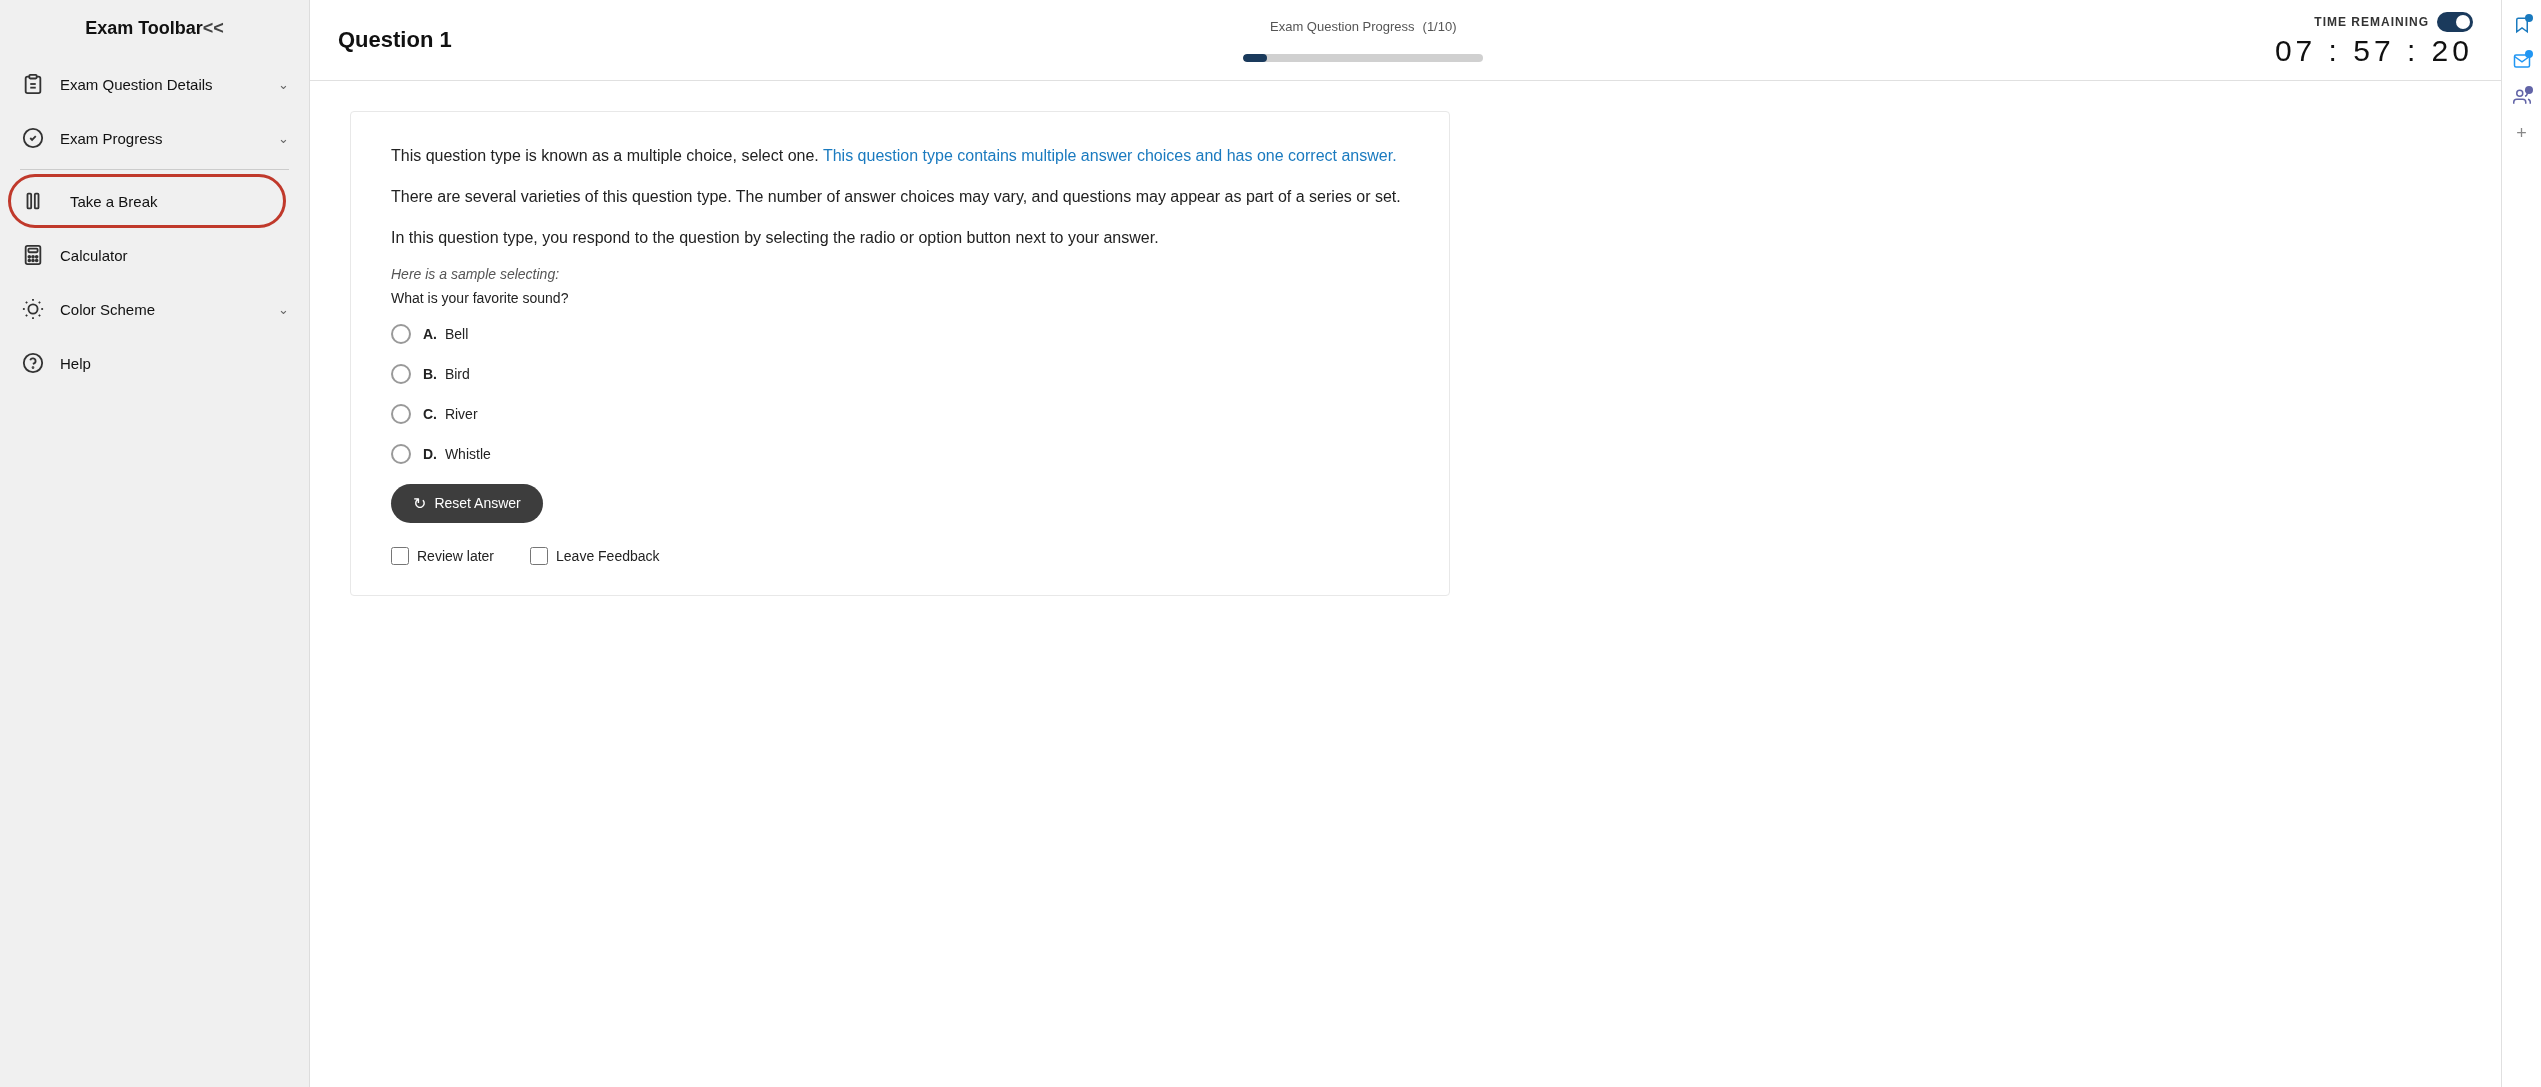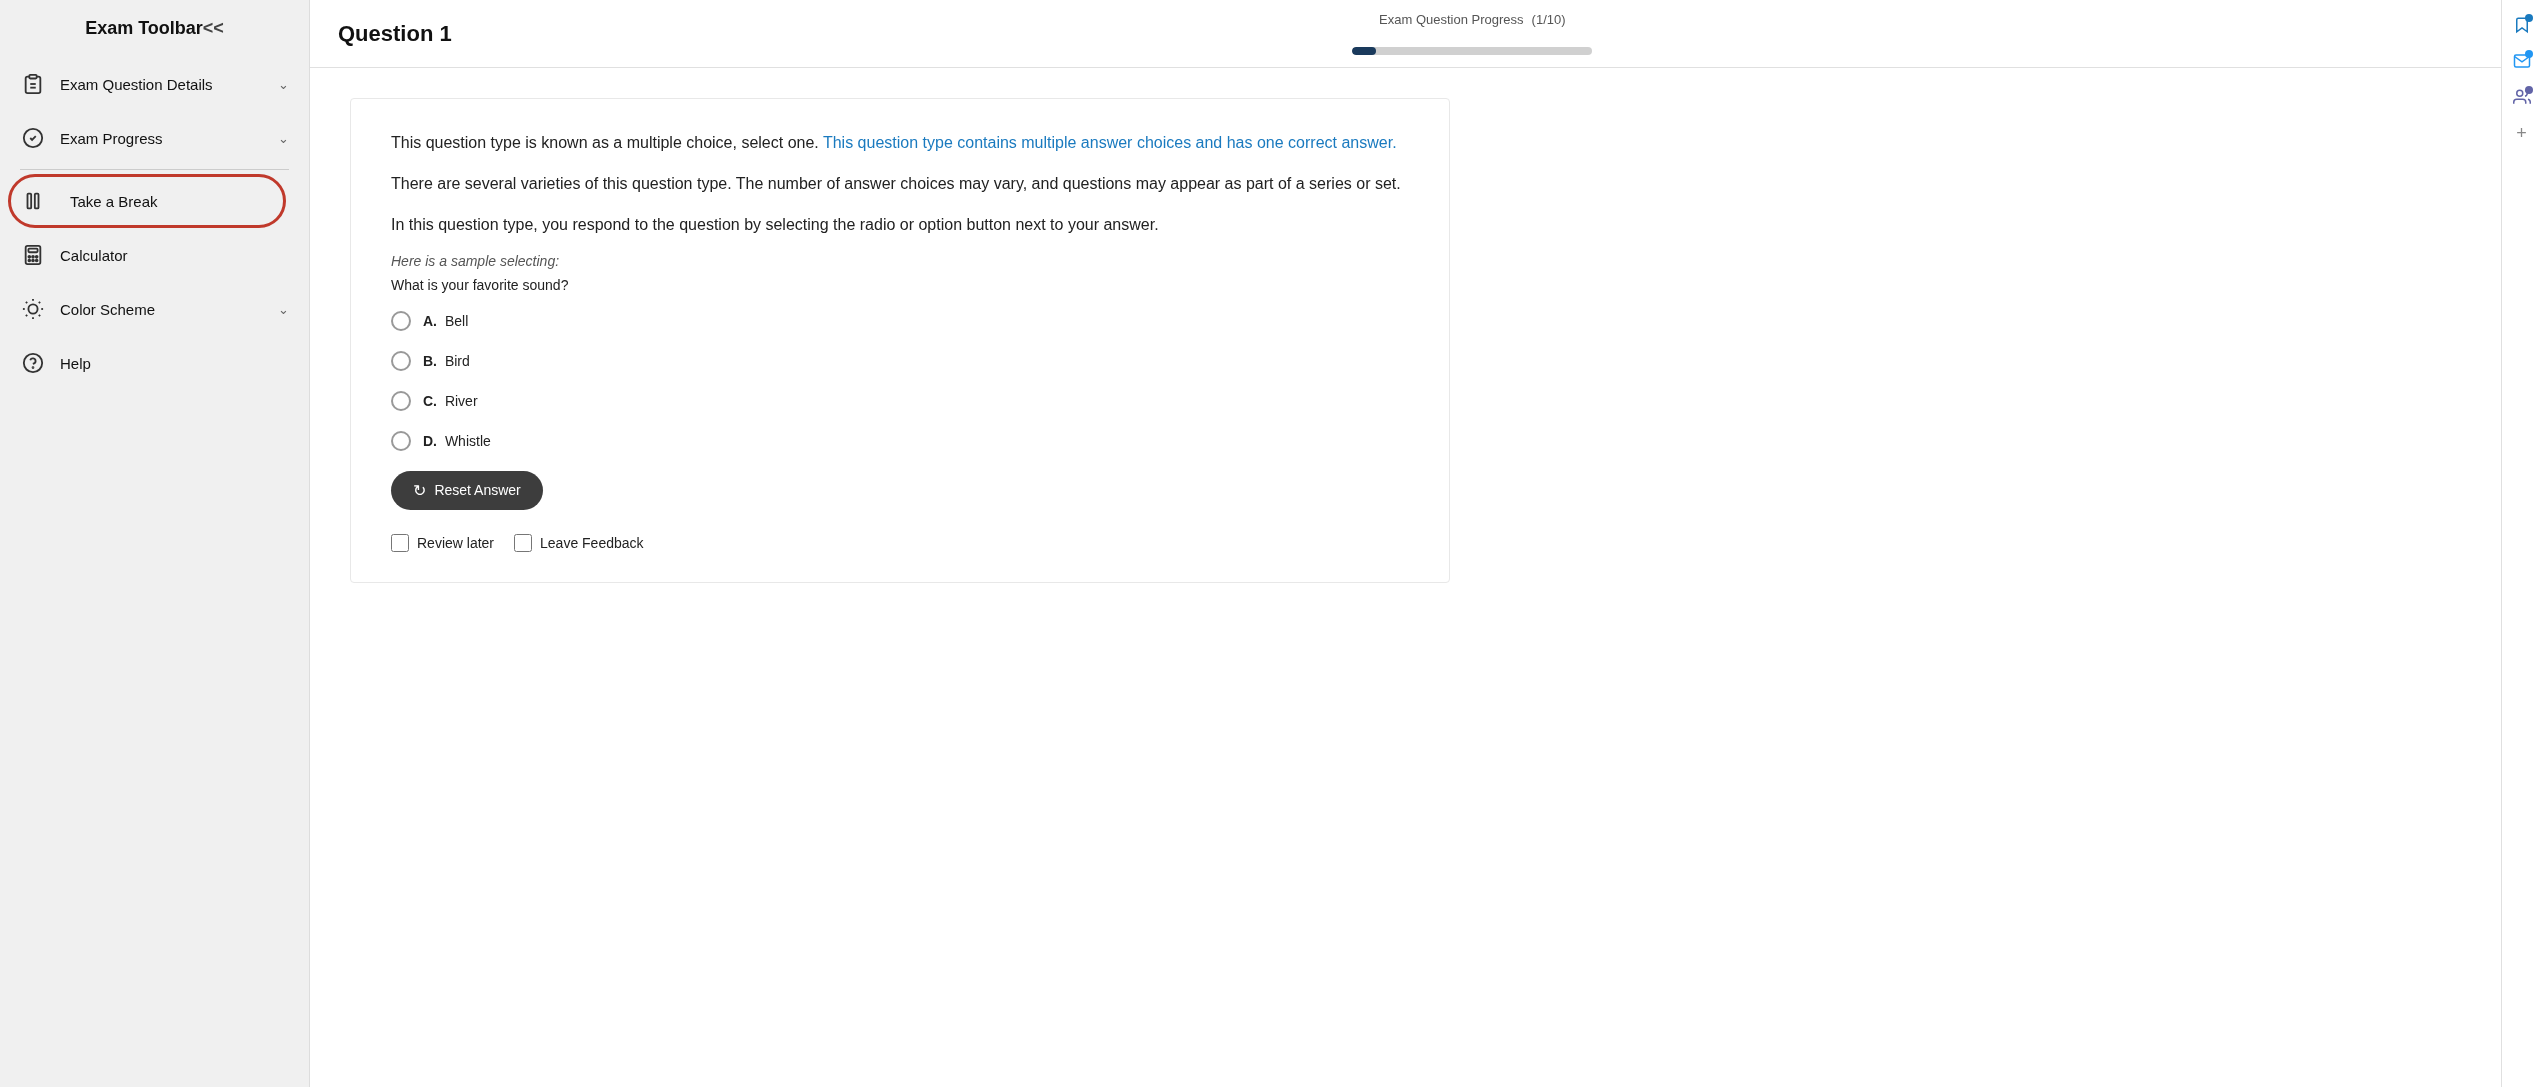"TIME REMAINING" div.timer-section { html: none -> <div> <div> <span>TIME REMAINING</span> <span></span> </div> <div>07 : 57 : 20</div> </div> }
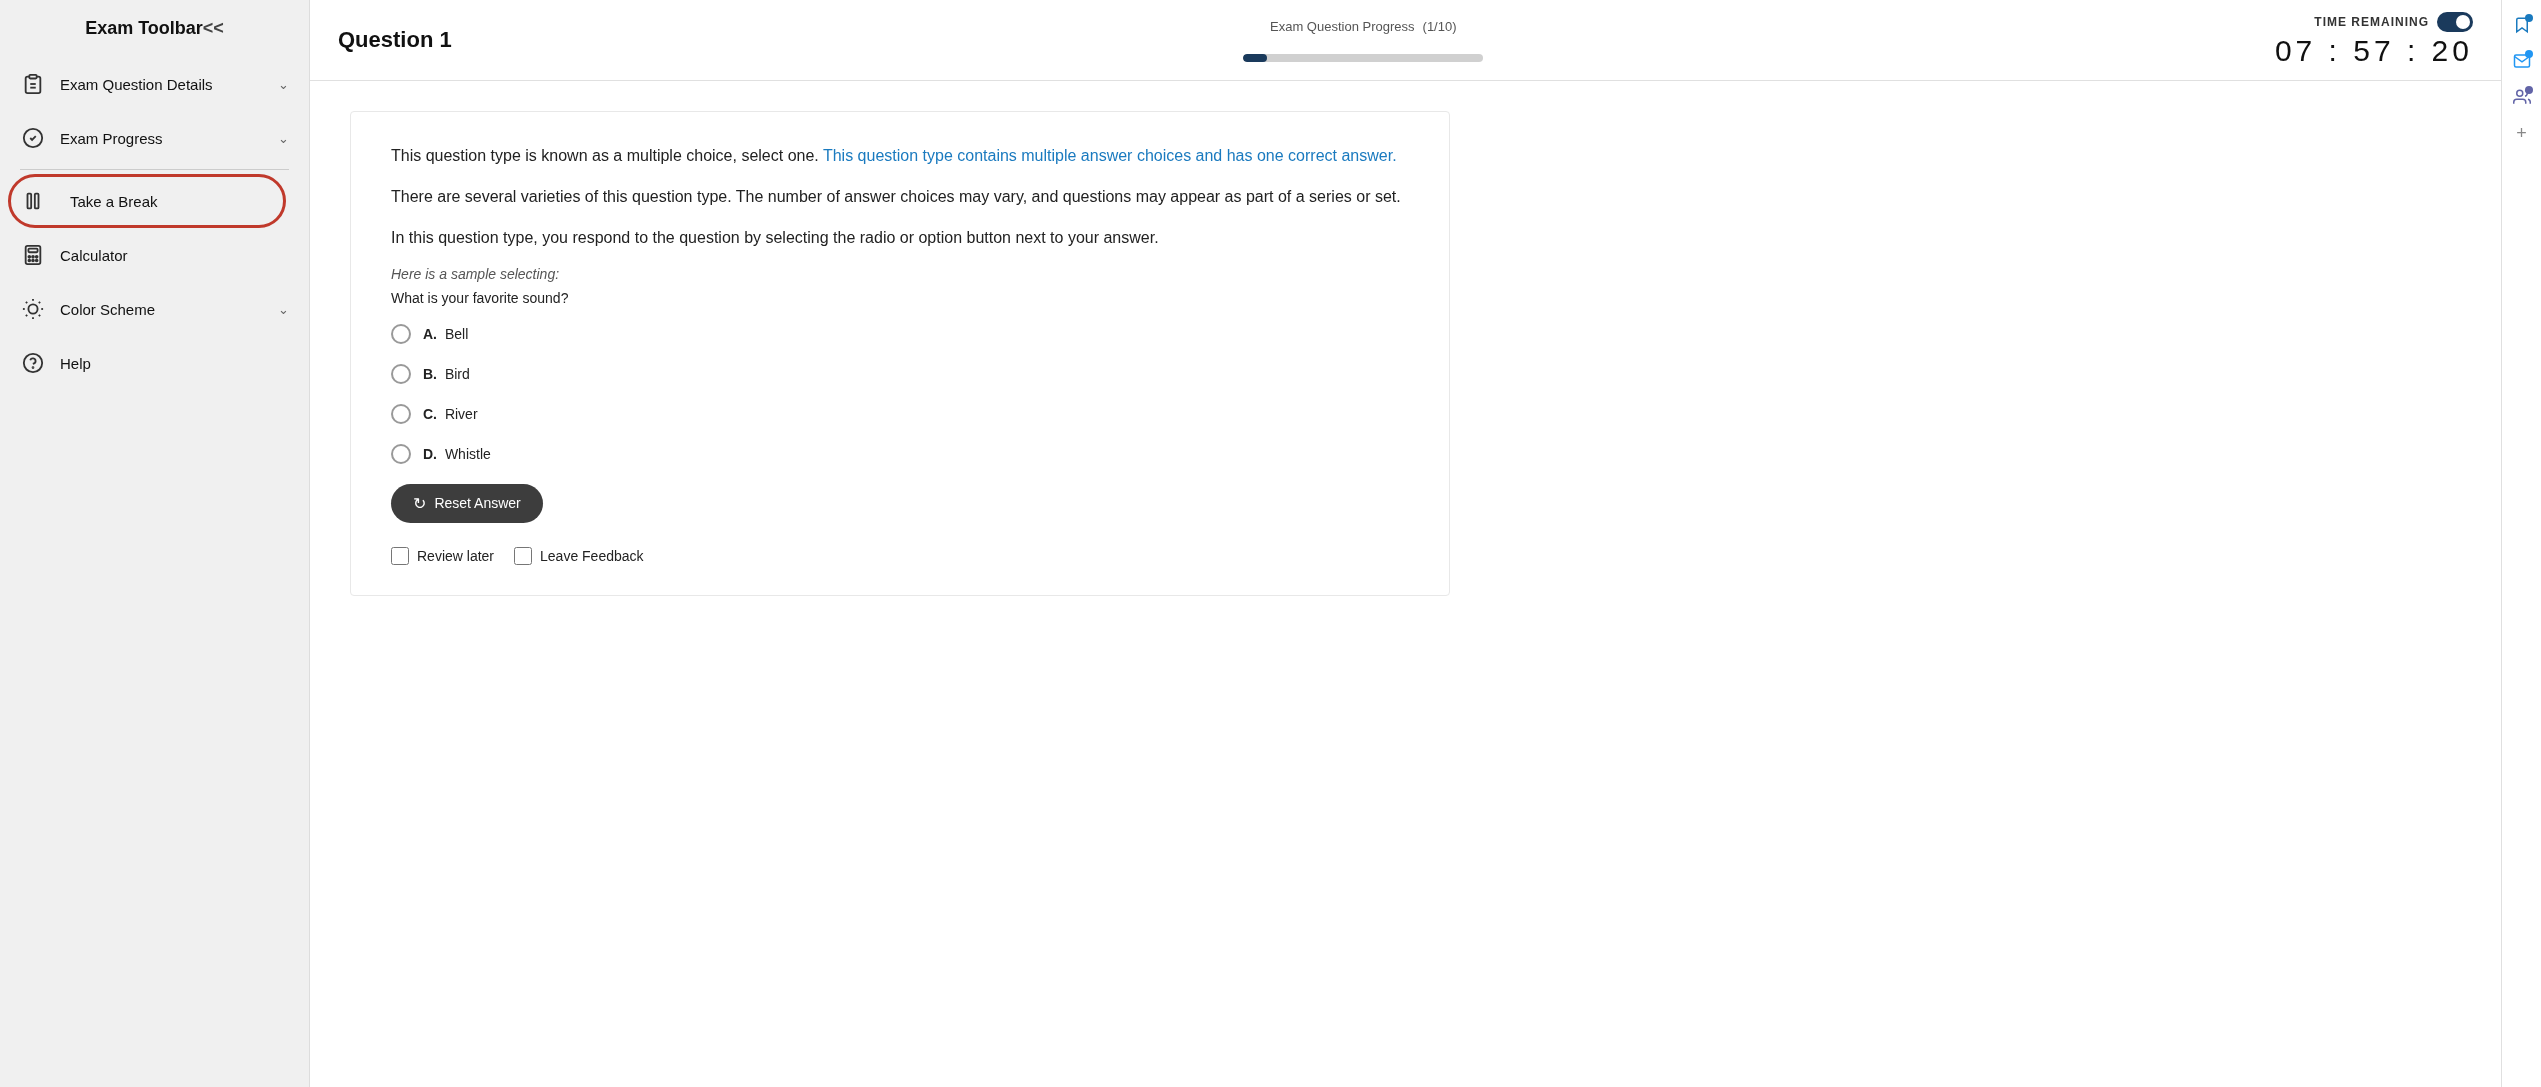"Review later" .footer-actions { gap: 20px -> 36px }
